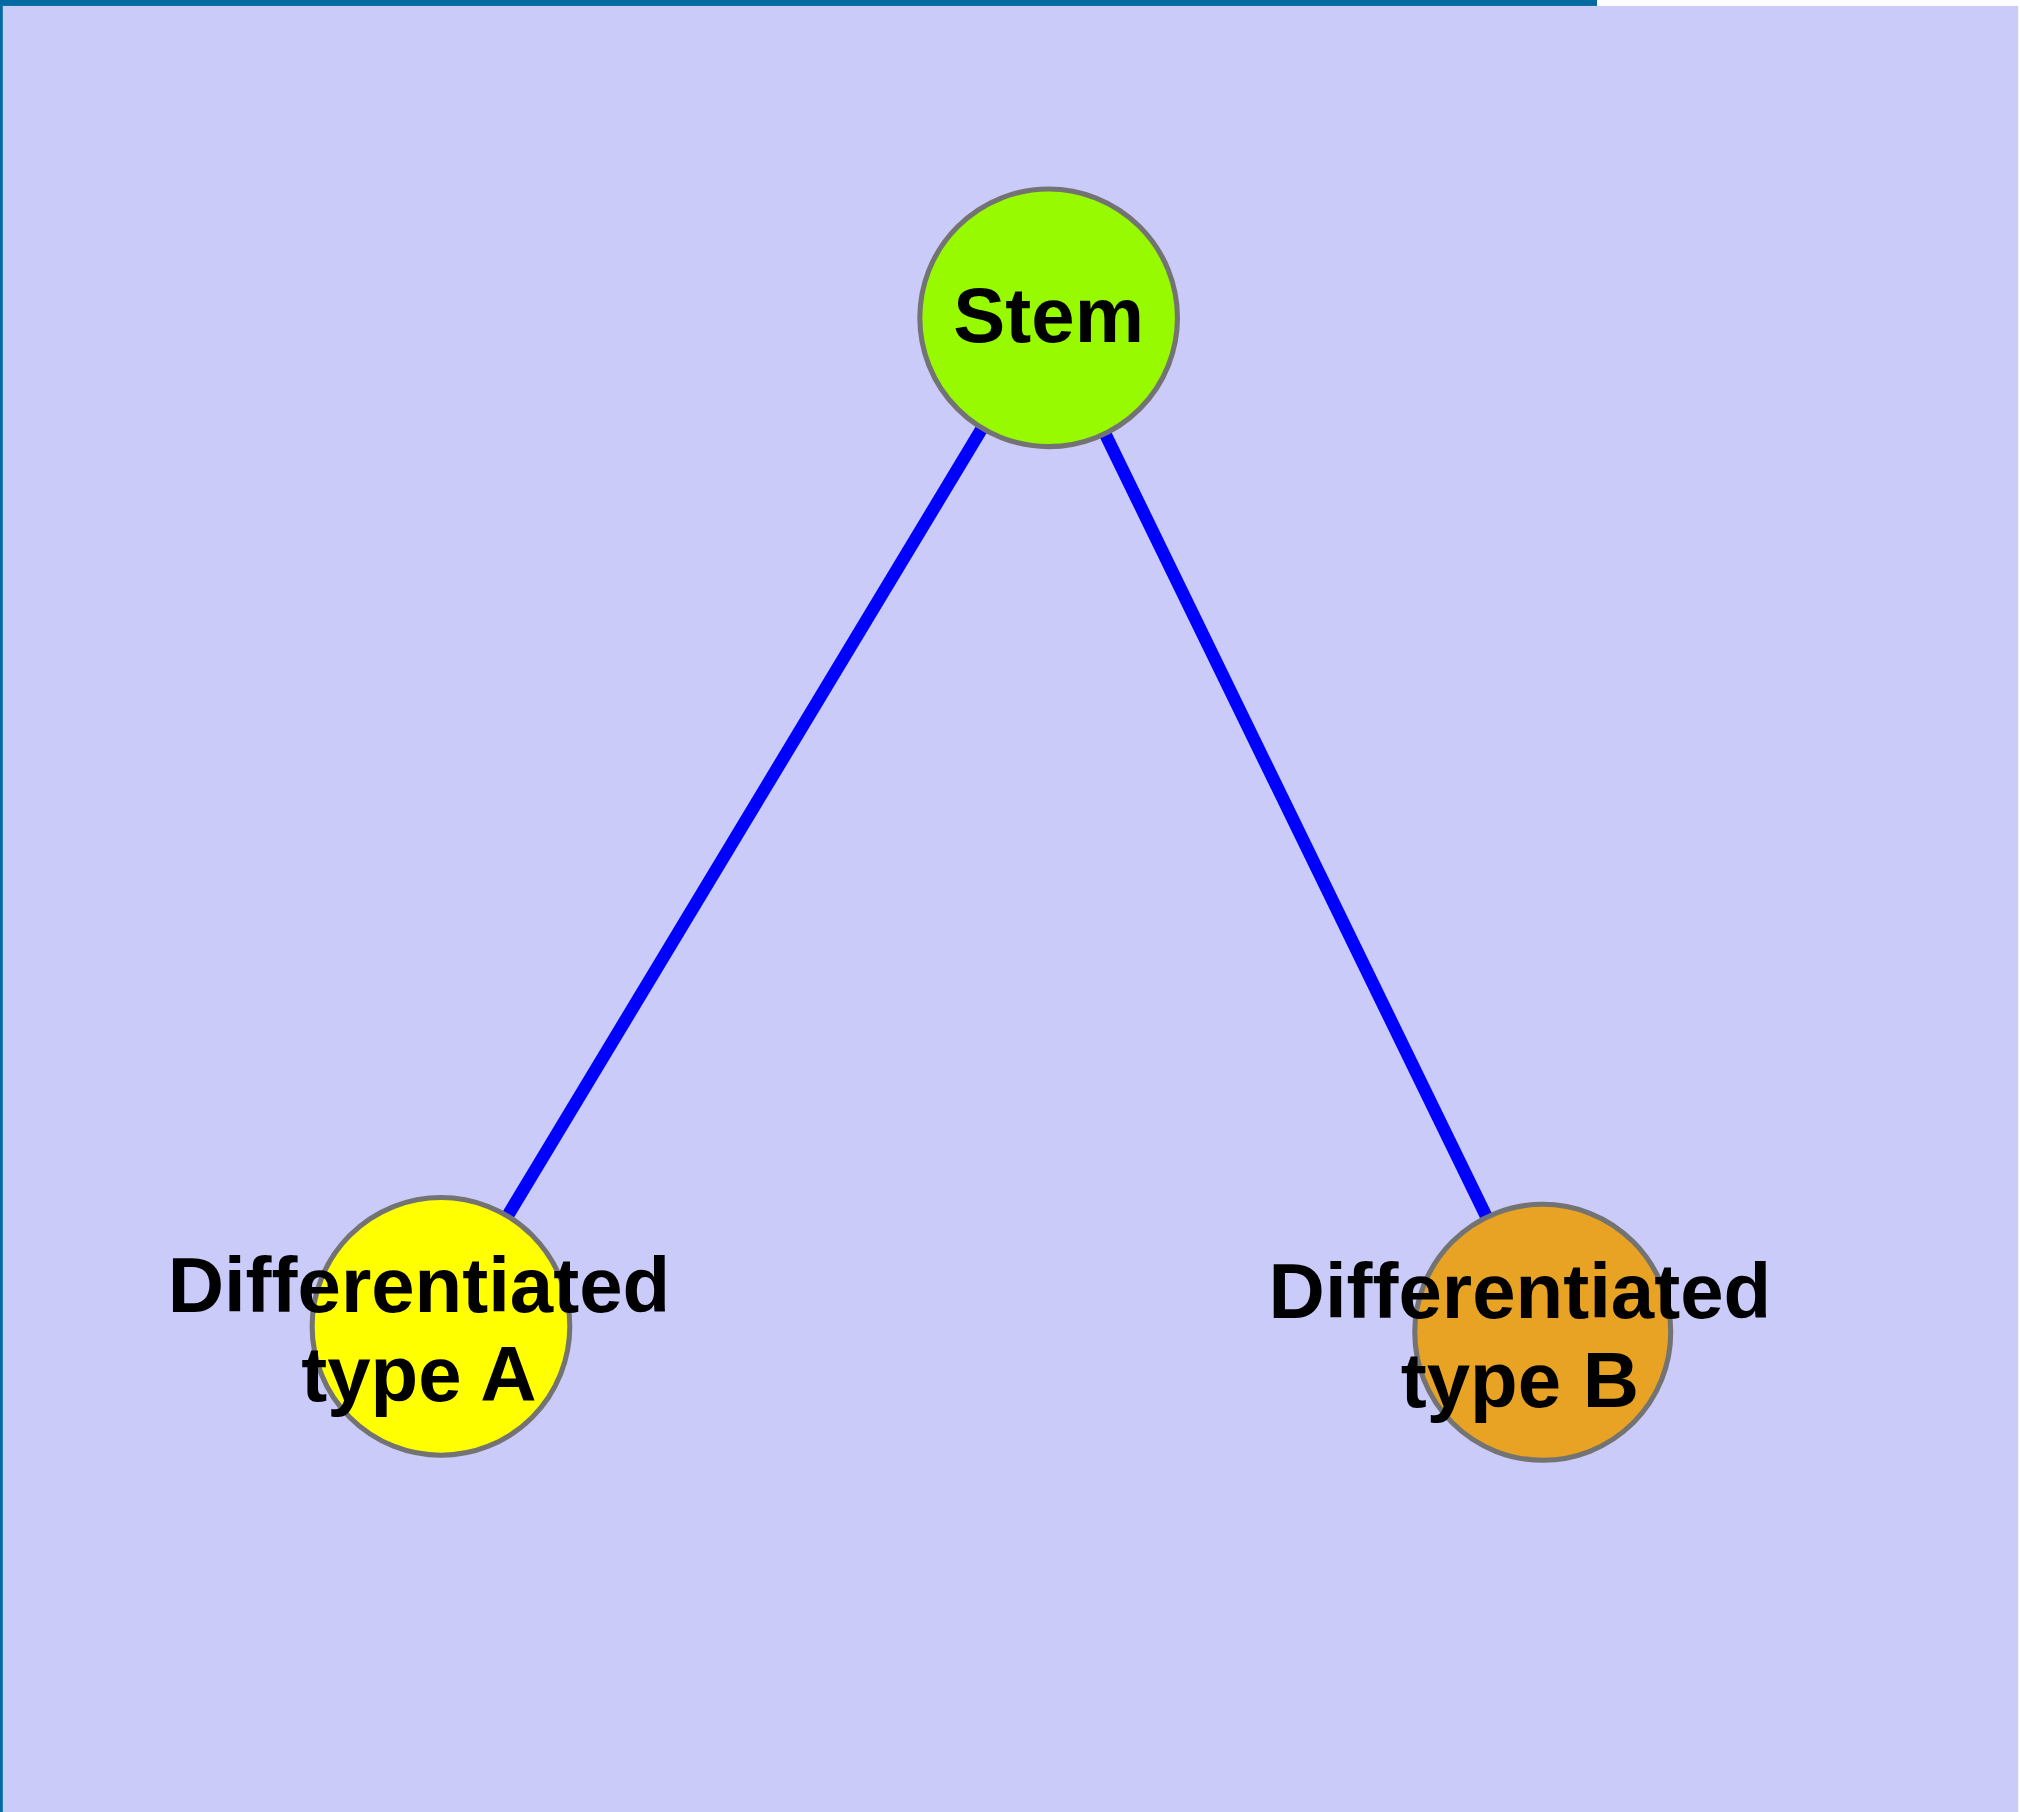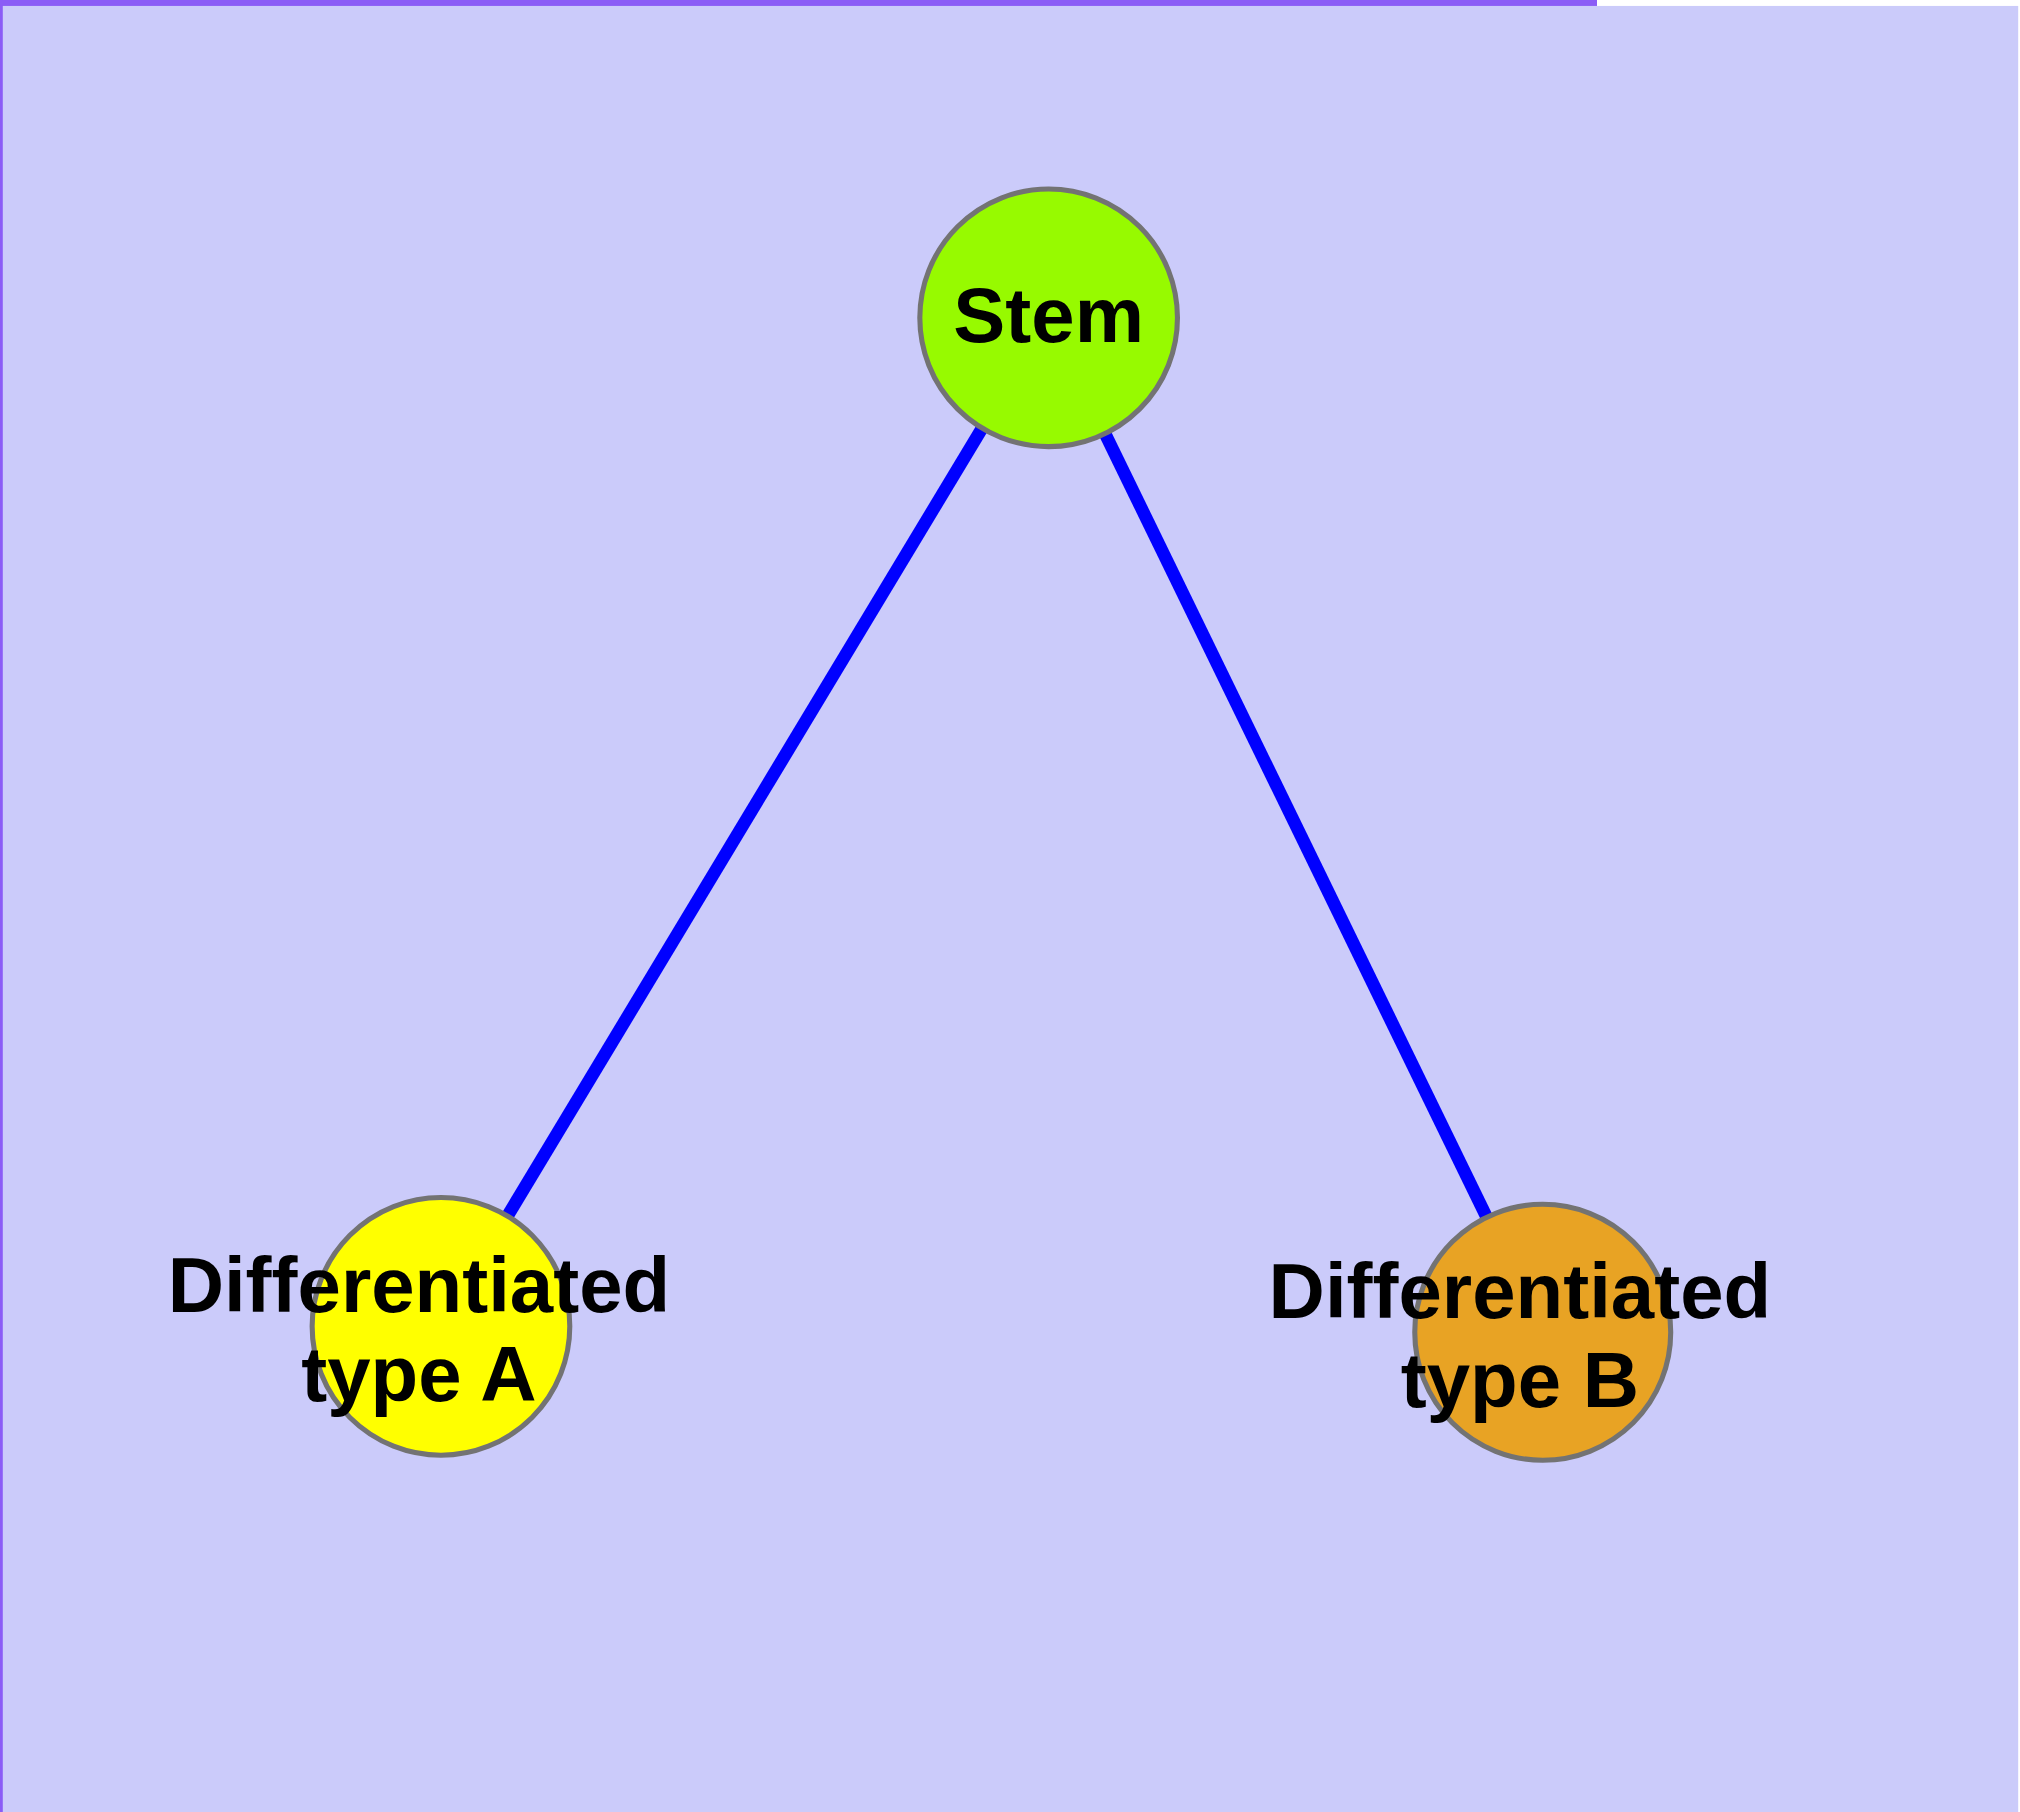"Stem" .page { background: #8b5cf6 -> #0369a1 }
